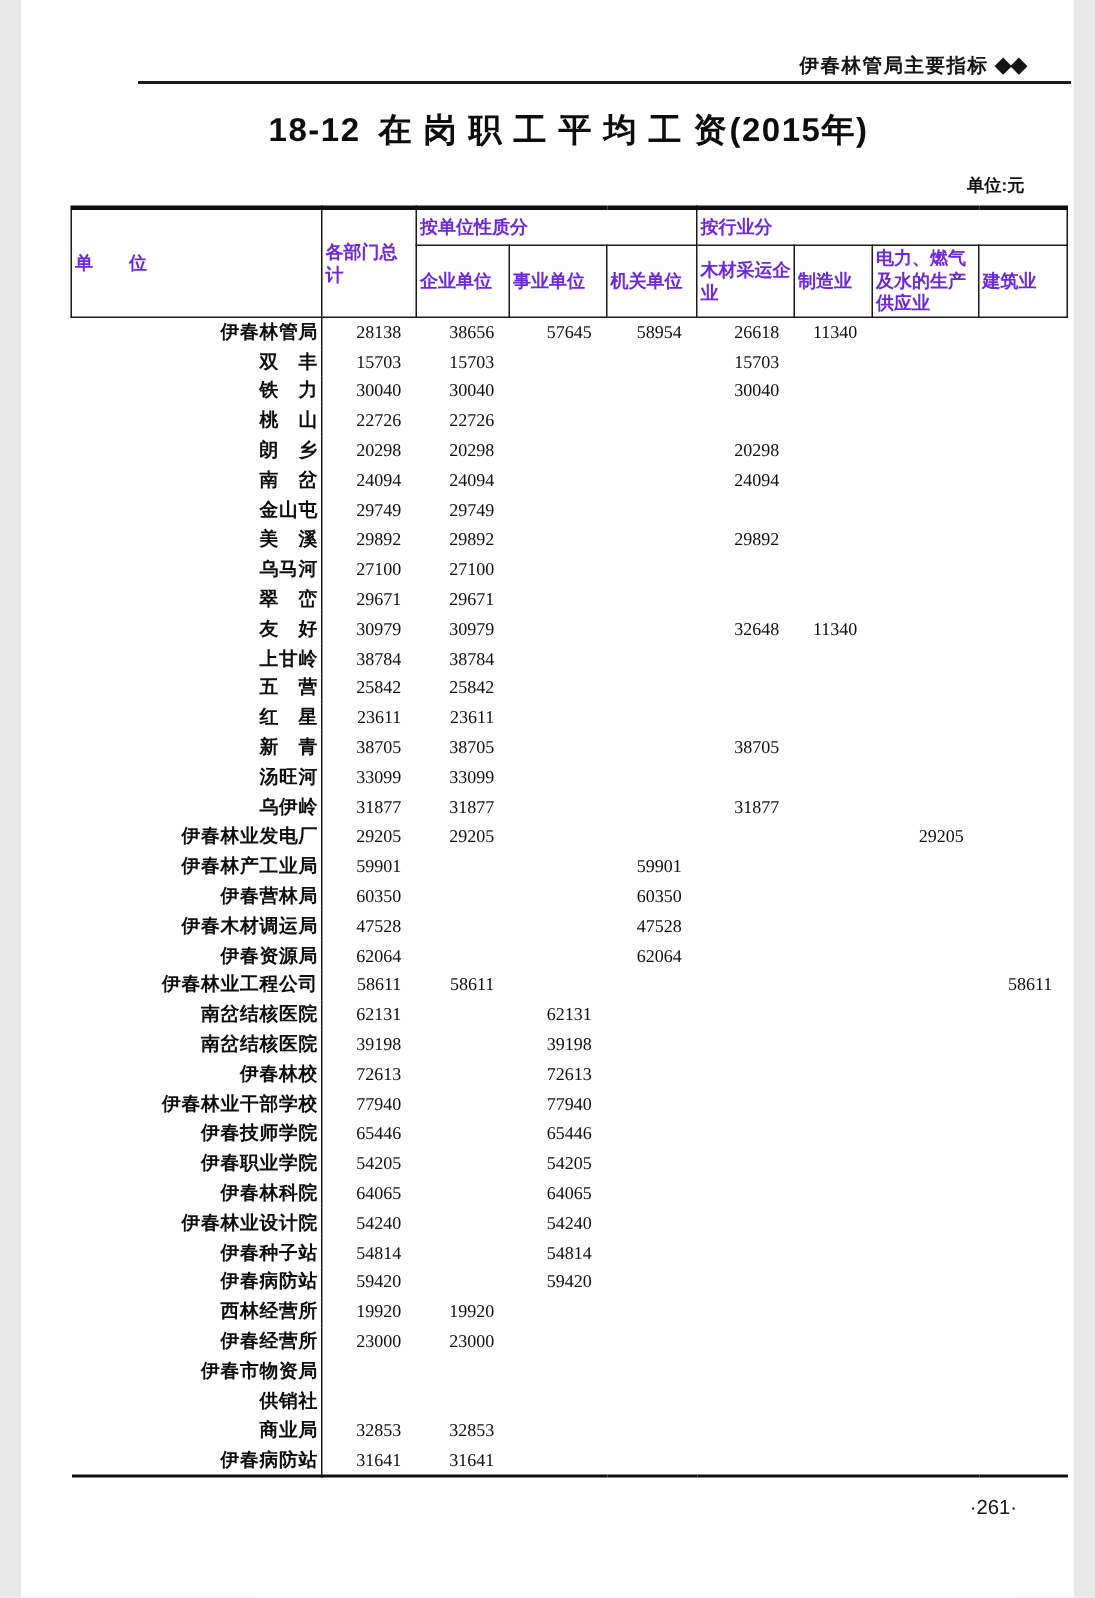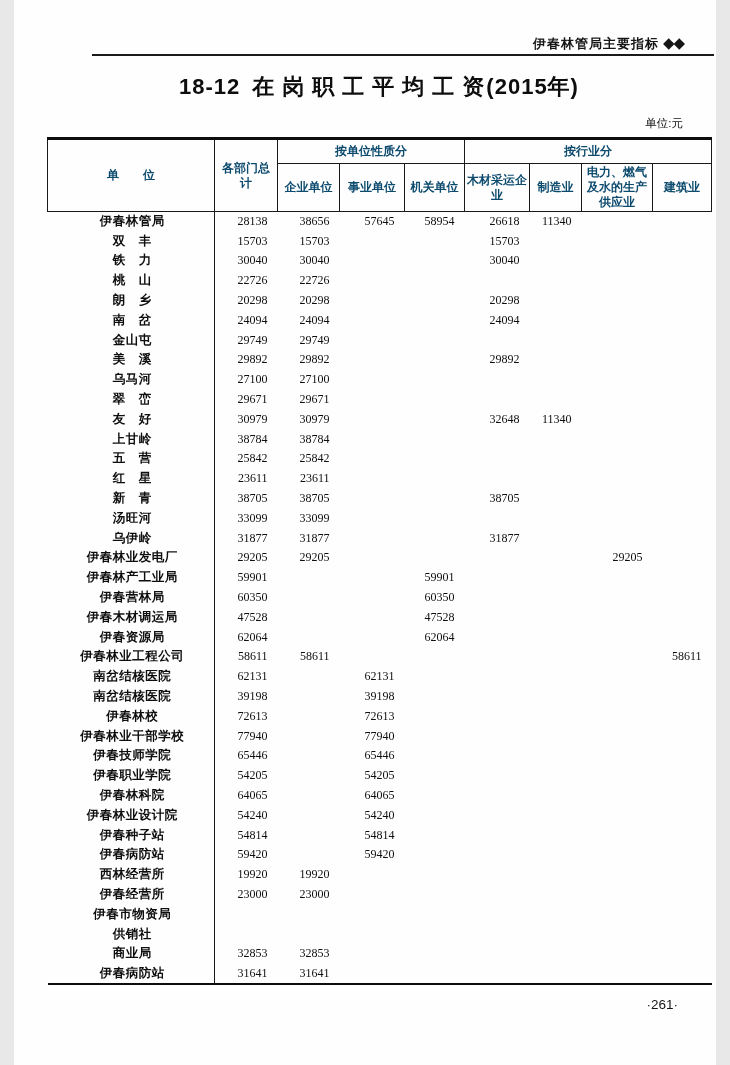"单位:元" .unit-note { font-weight: normal -> bold }
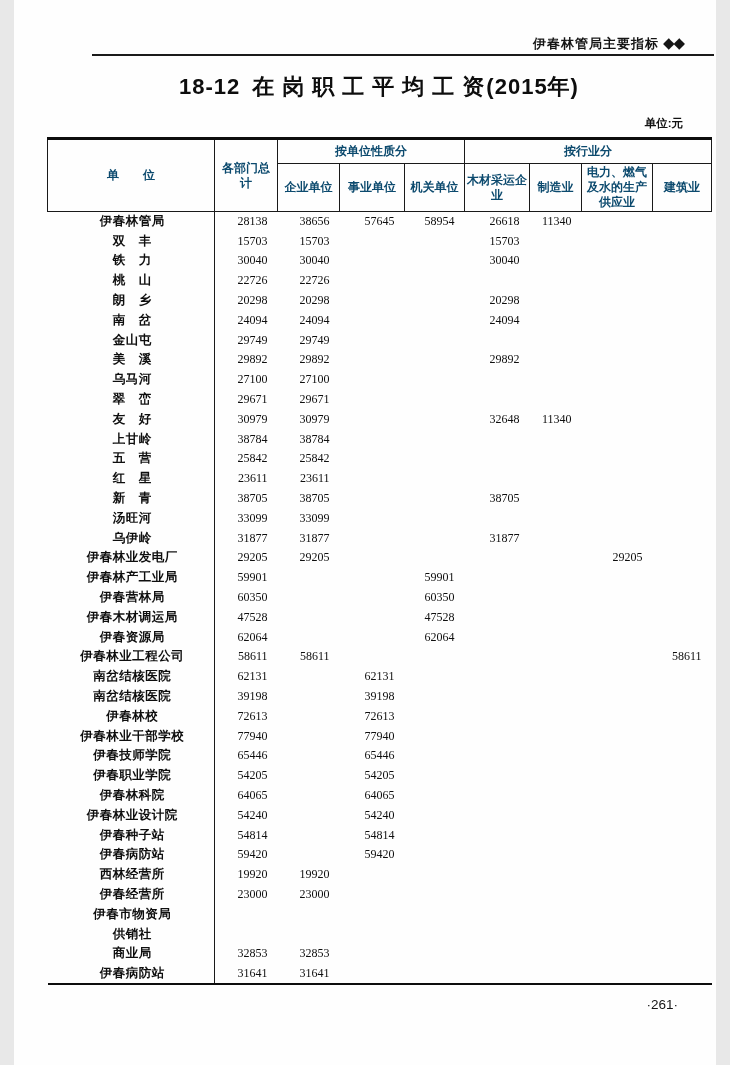"按单位性质分" thead th { color: #0c4a6e -> #6d28d9; text-align: center -> left }
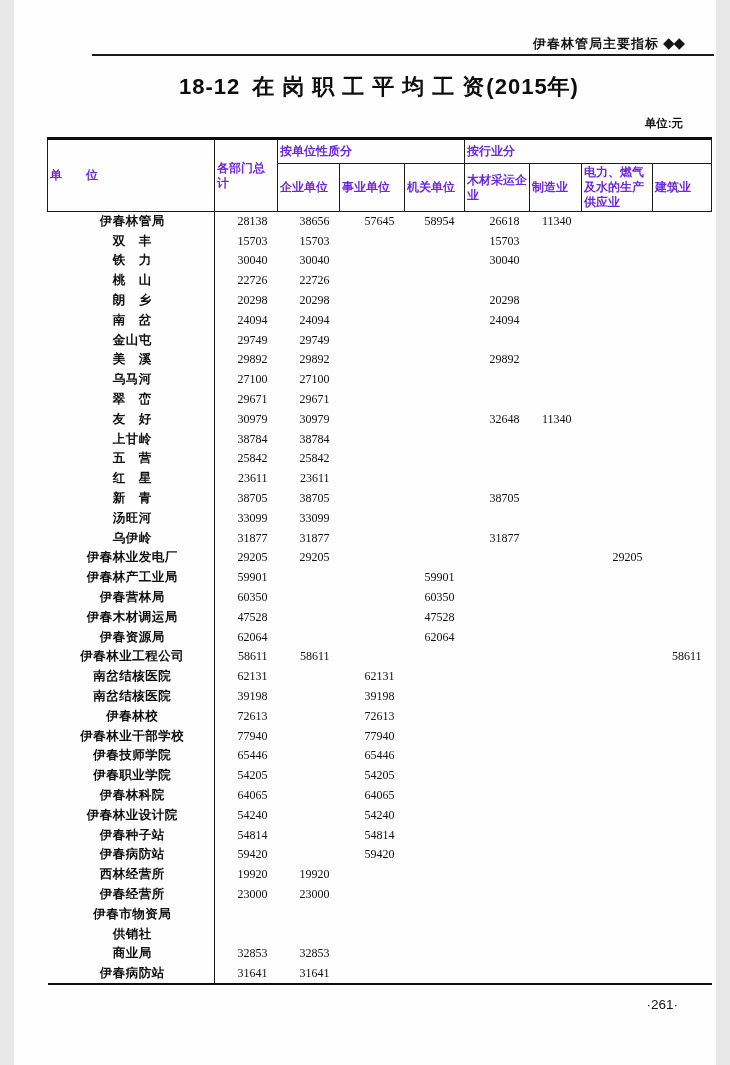"伊春林管局" tbody td.unit-cell { text-align: center -> right }
